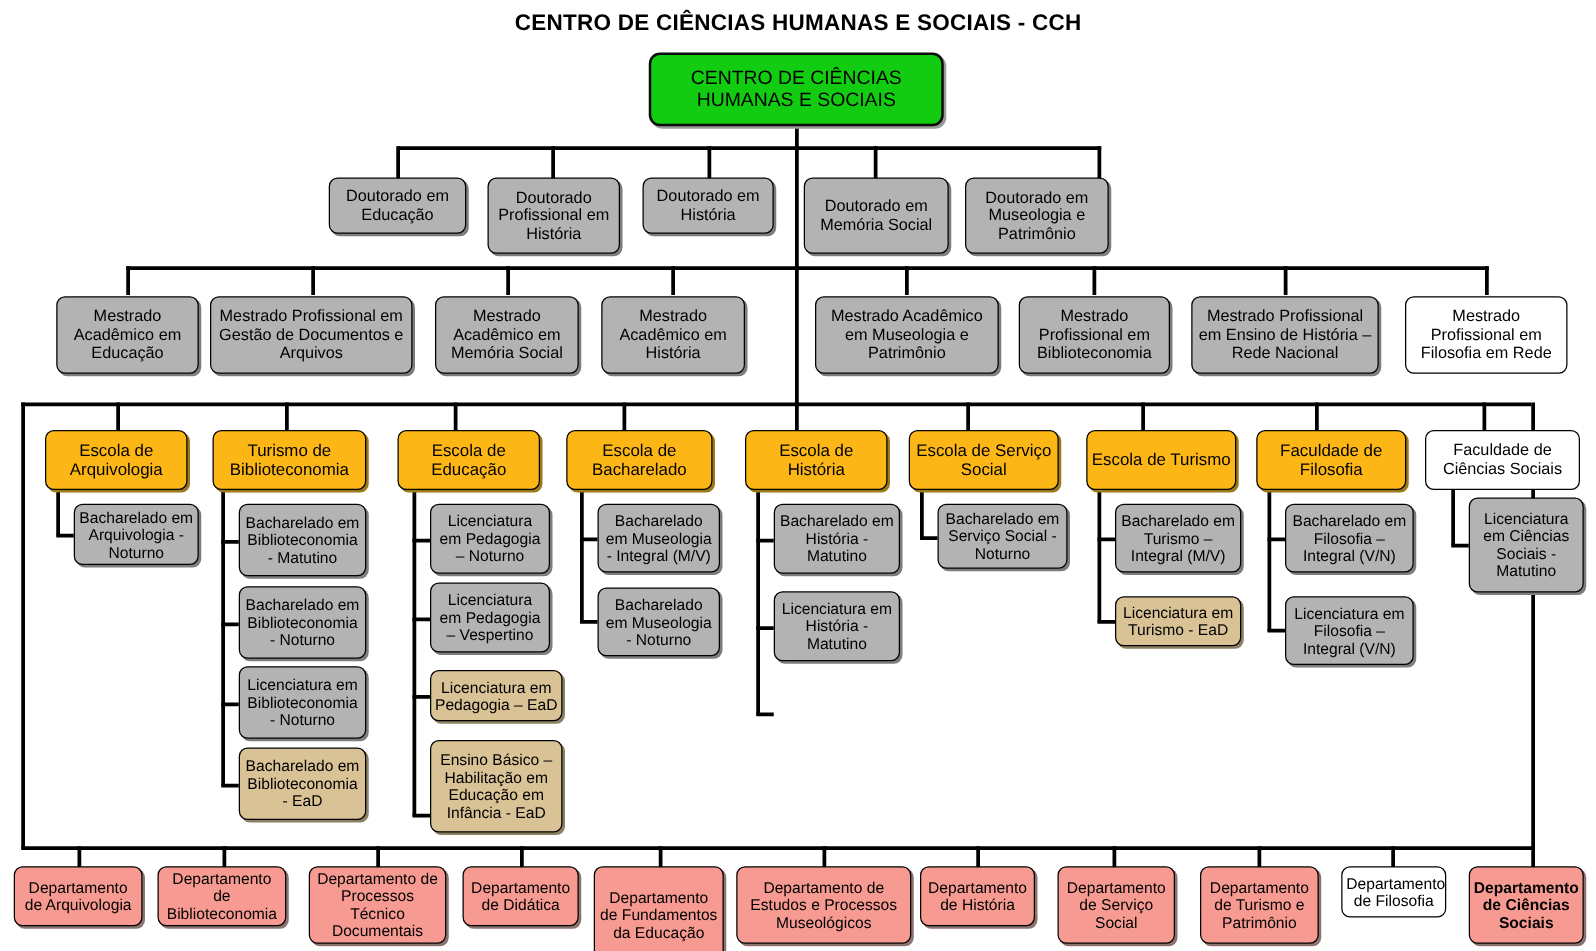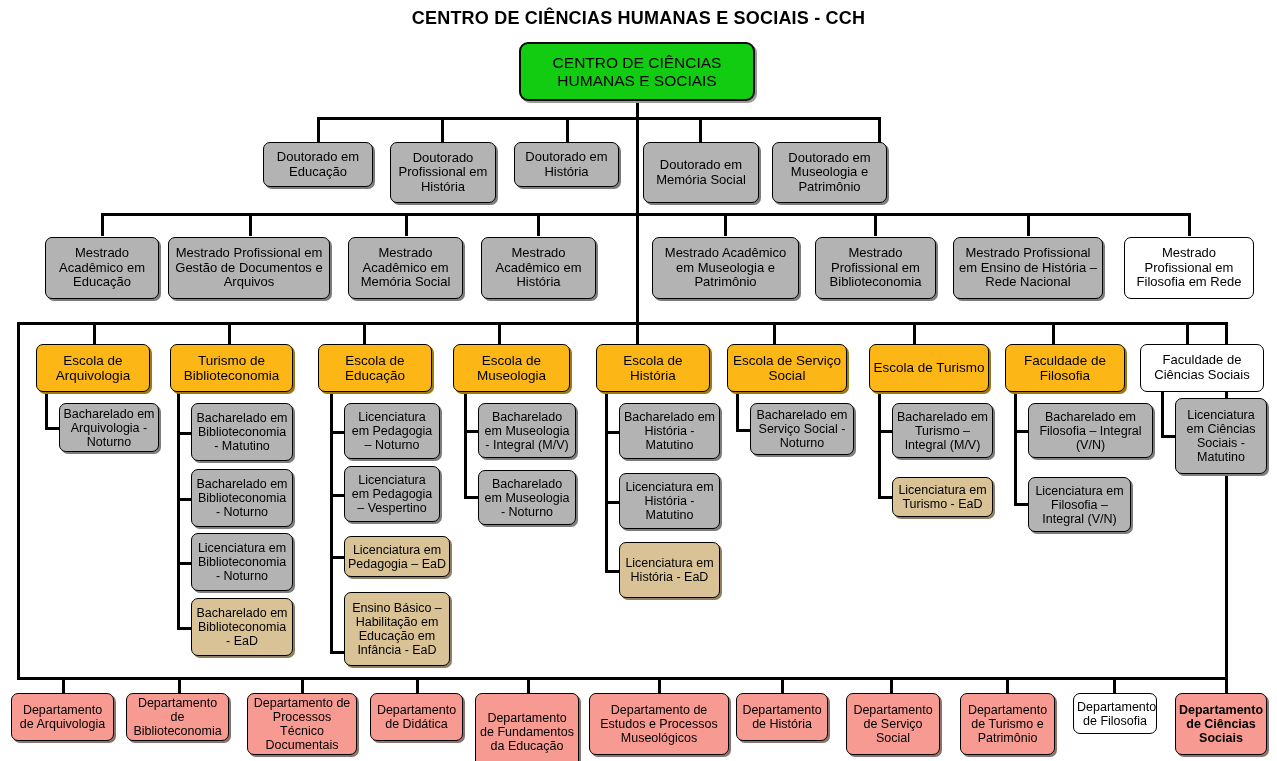"Escola de Museologia" span { text: Museologia -> Bacharelado }
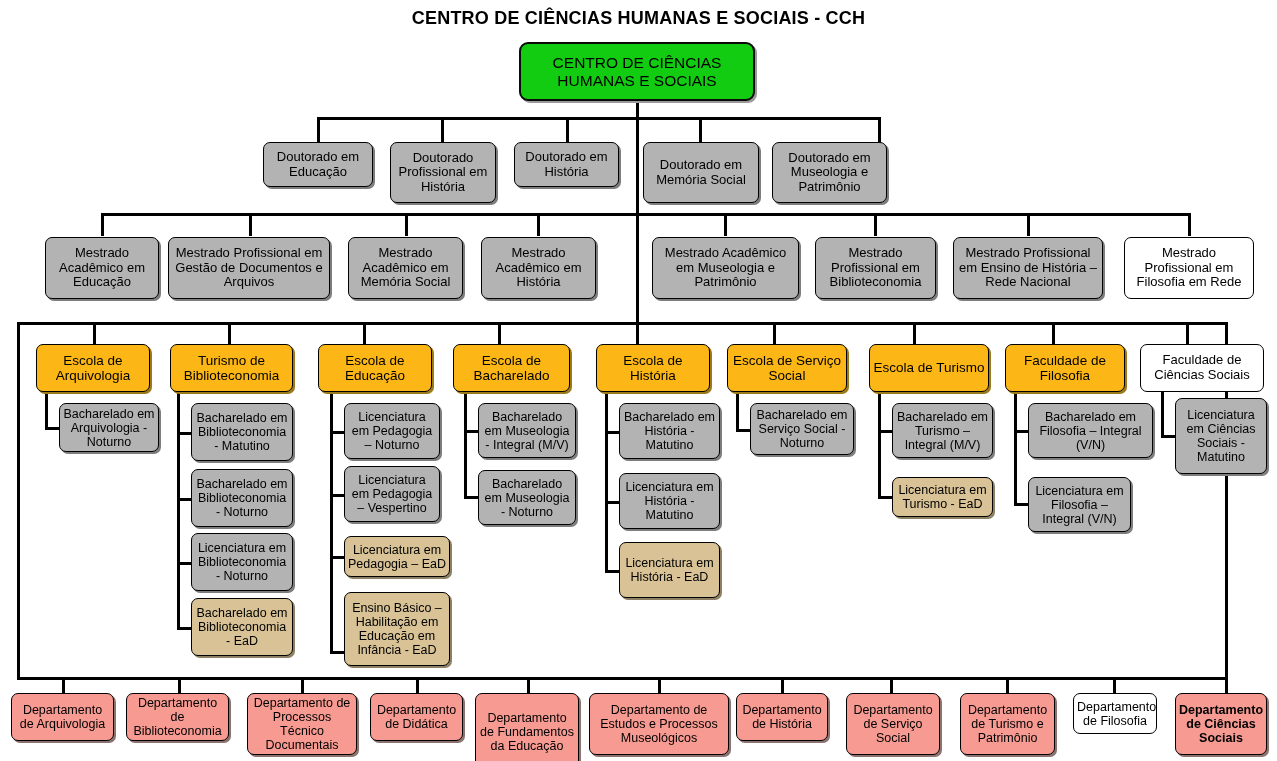"Bacharelado em Filosofia – Integral" div.node { width: 125px -> 103px }
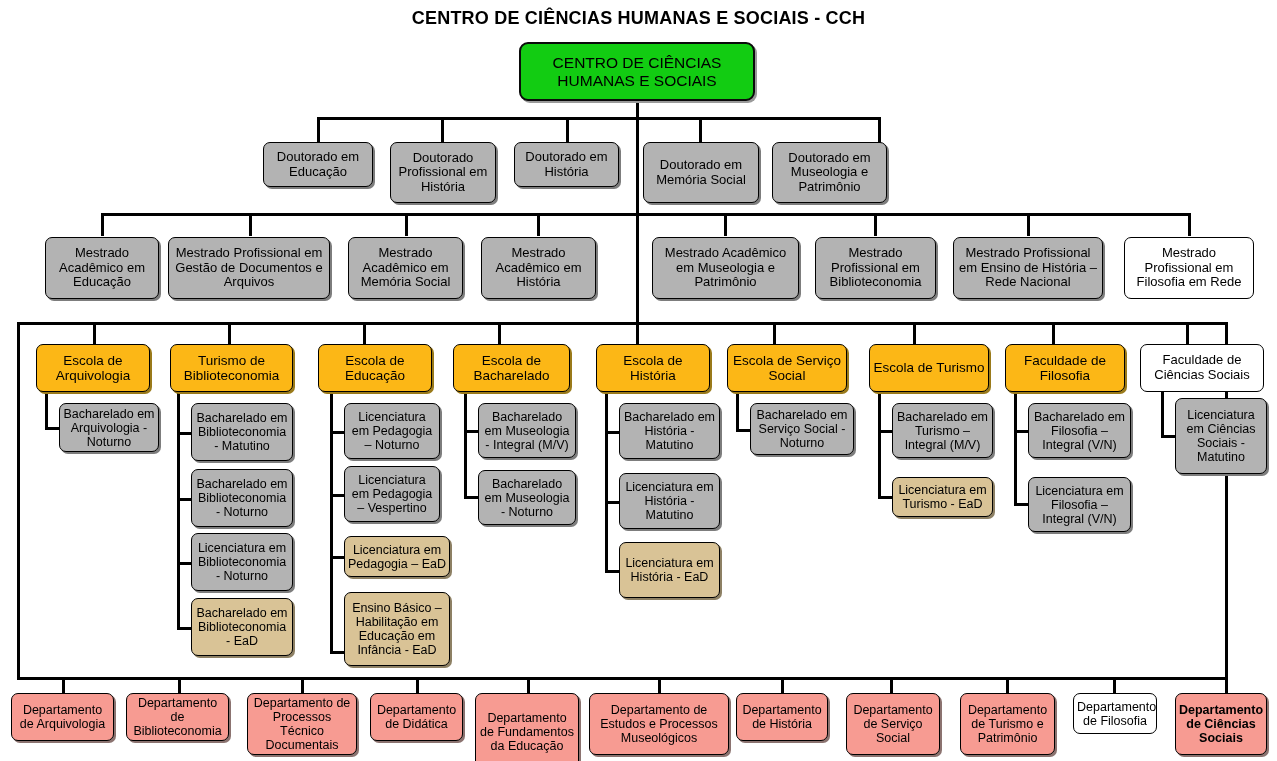"Licenciatura em História - EaD" div.node { html: <div> <span>Licenciatura em História - EaD</span> </div> -> none }
